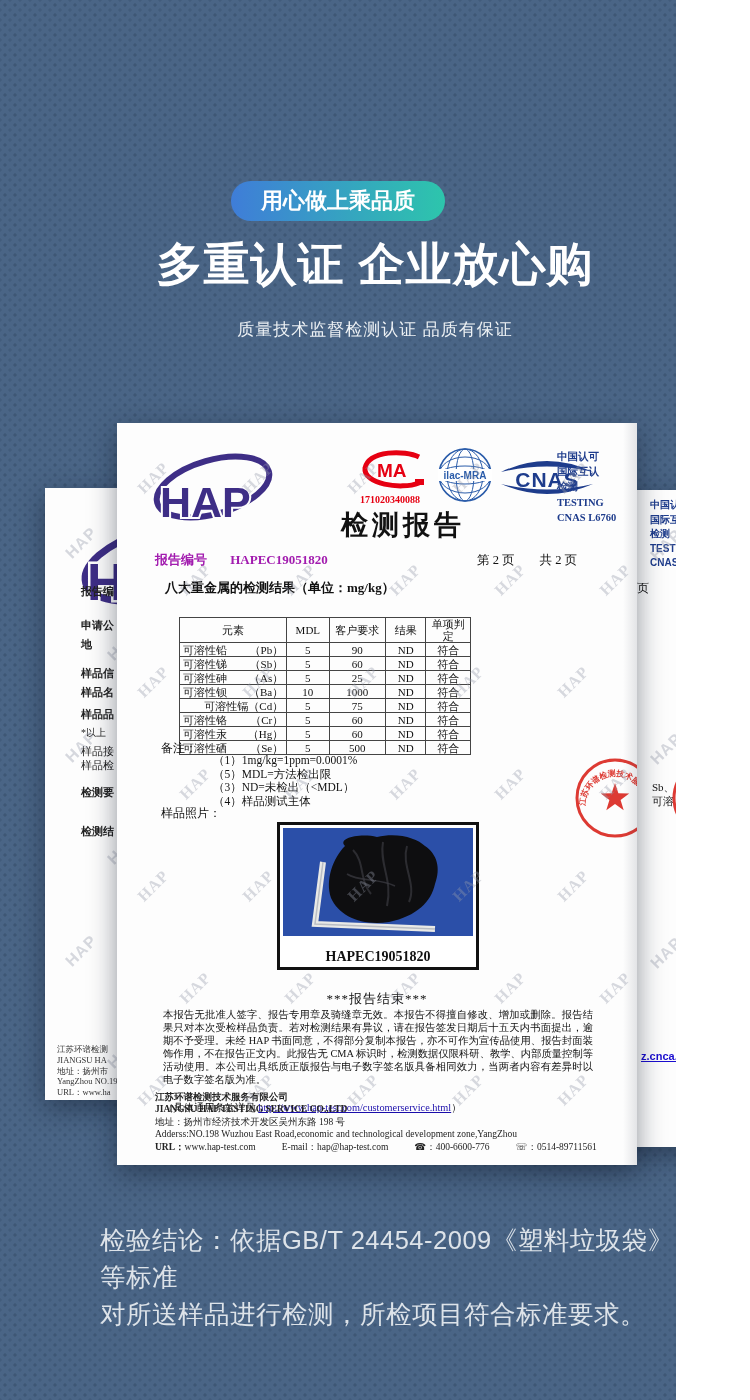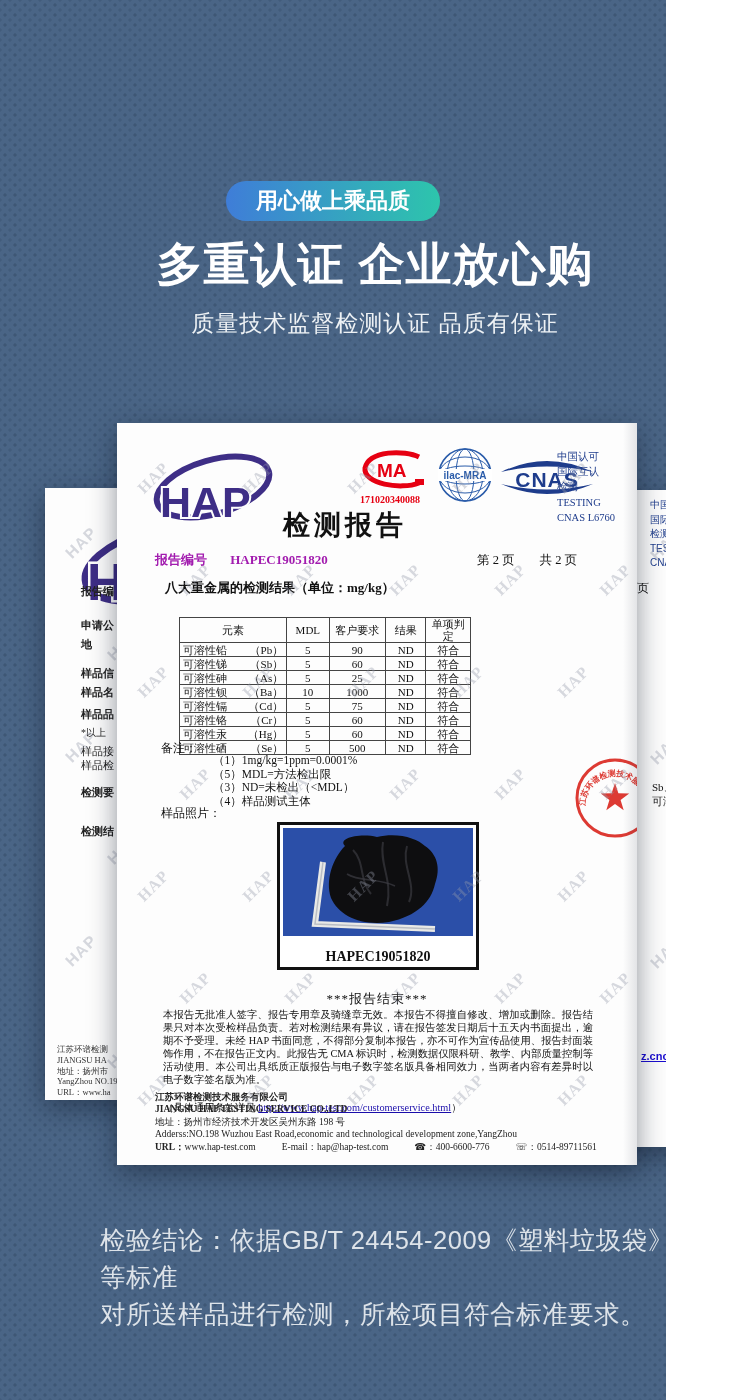"用心做上乘品质" .canvas { padding-left: none -> 10px }
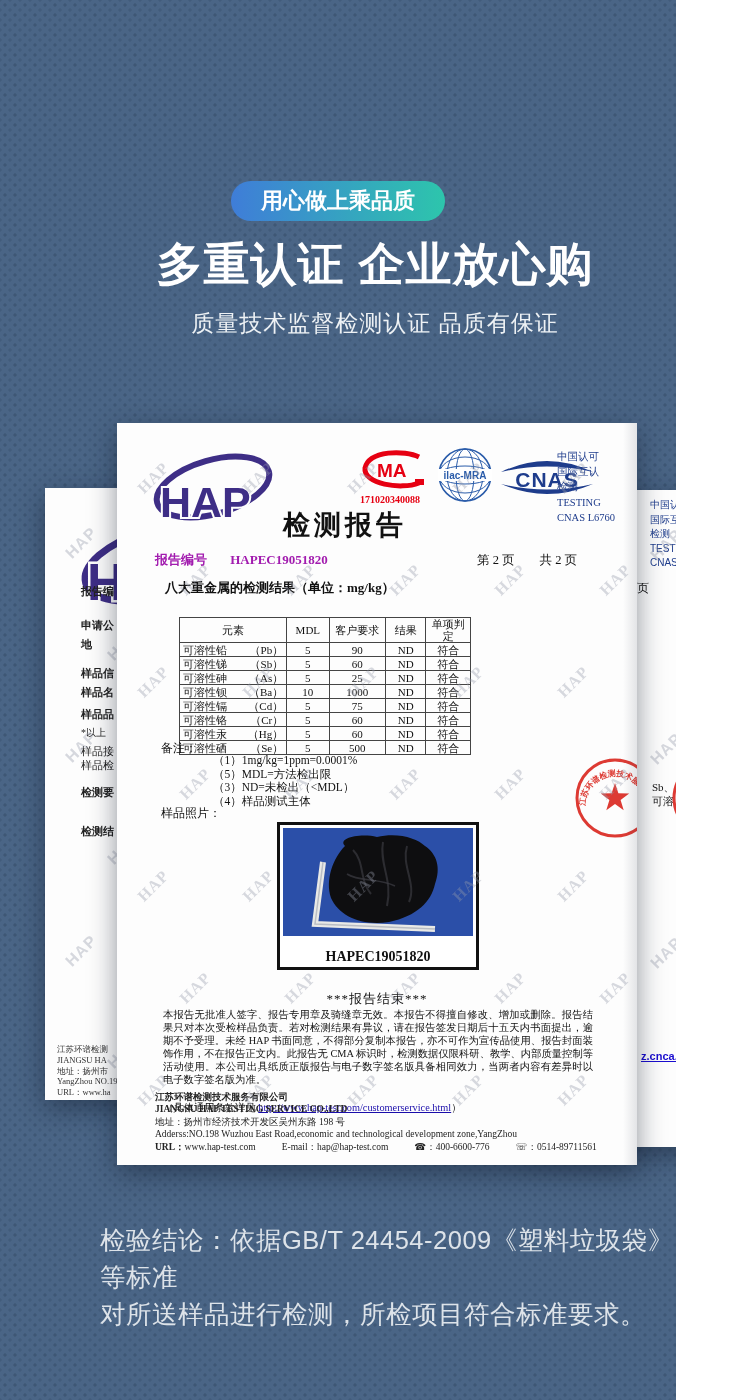"质量技术监督检测认证 品质有保证" .hero-sub { font-size: 23px -> 17px; top: 308px -> 318px }
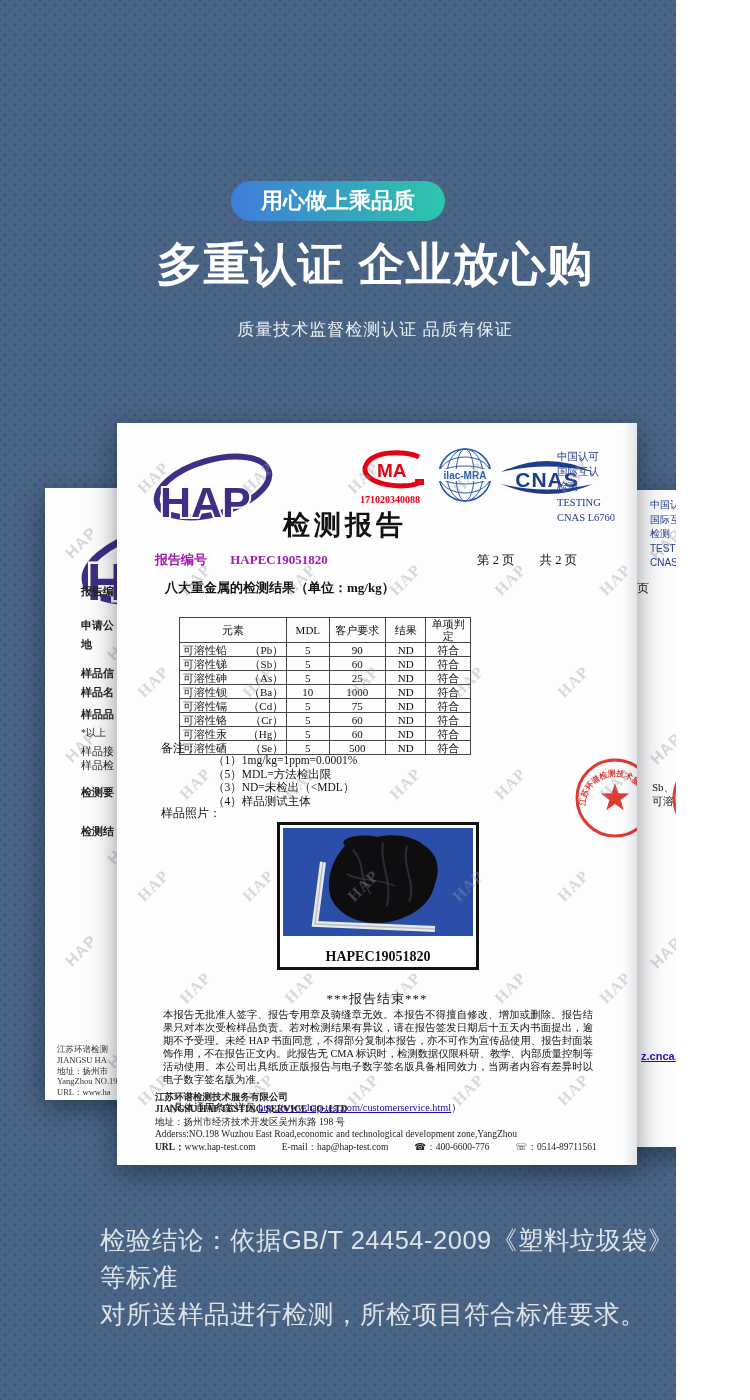"中国认可" .accred { font-weight: normal -> bold }
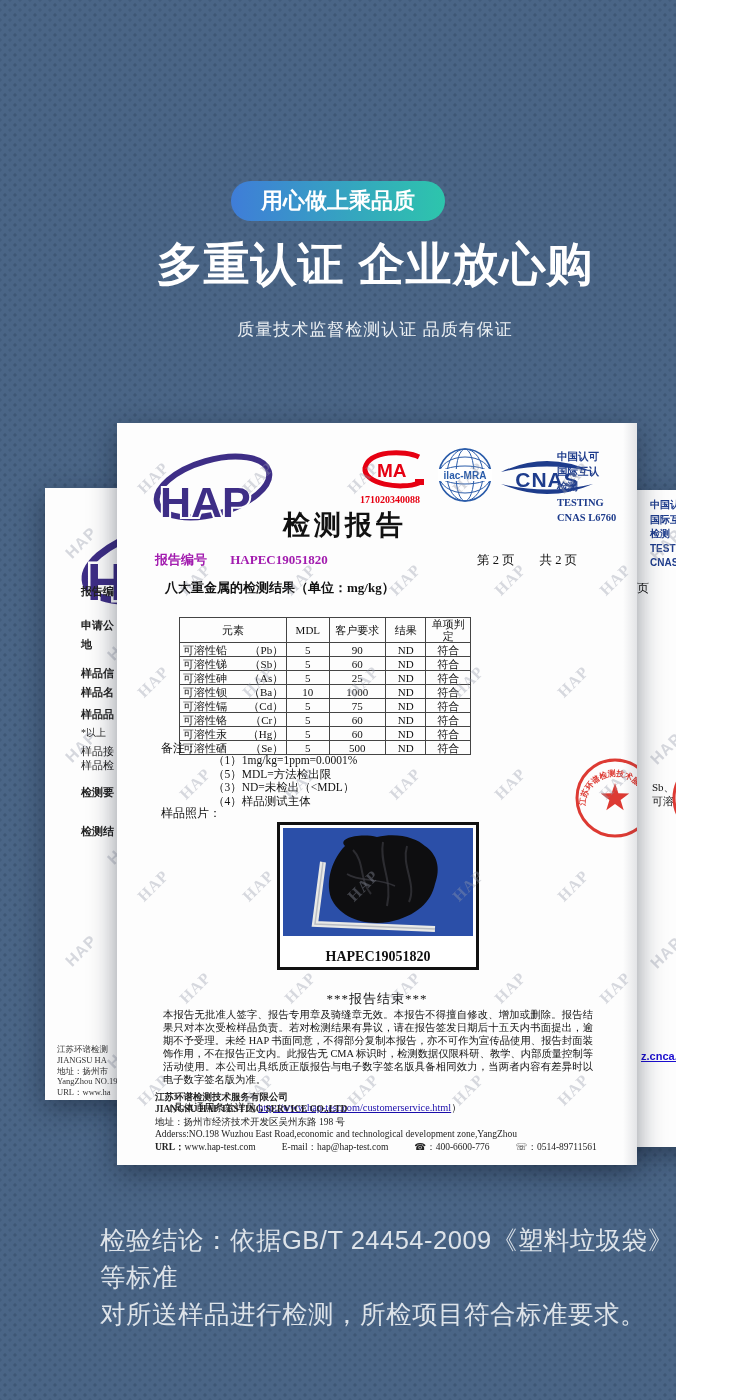"检测报告" .report-title { text-align: none -> center }
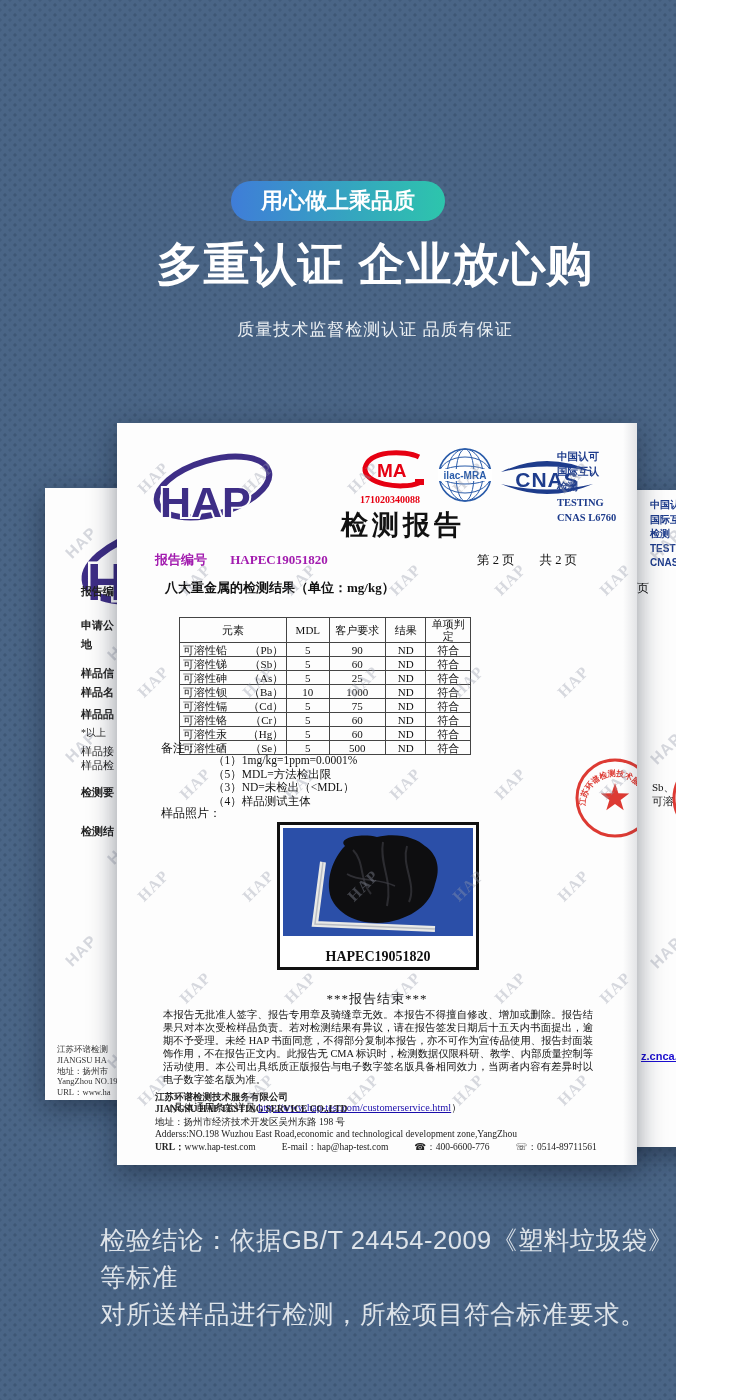"可溶性镉" td.c-el { text-align: none -> right }
